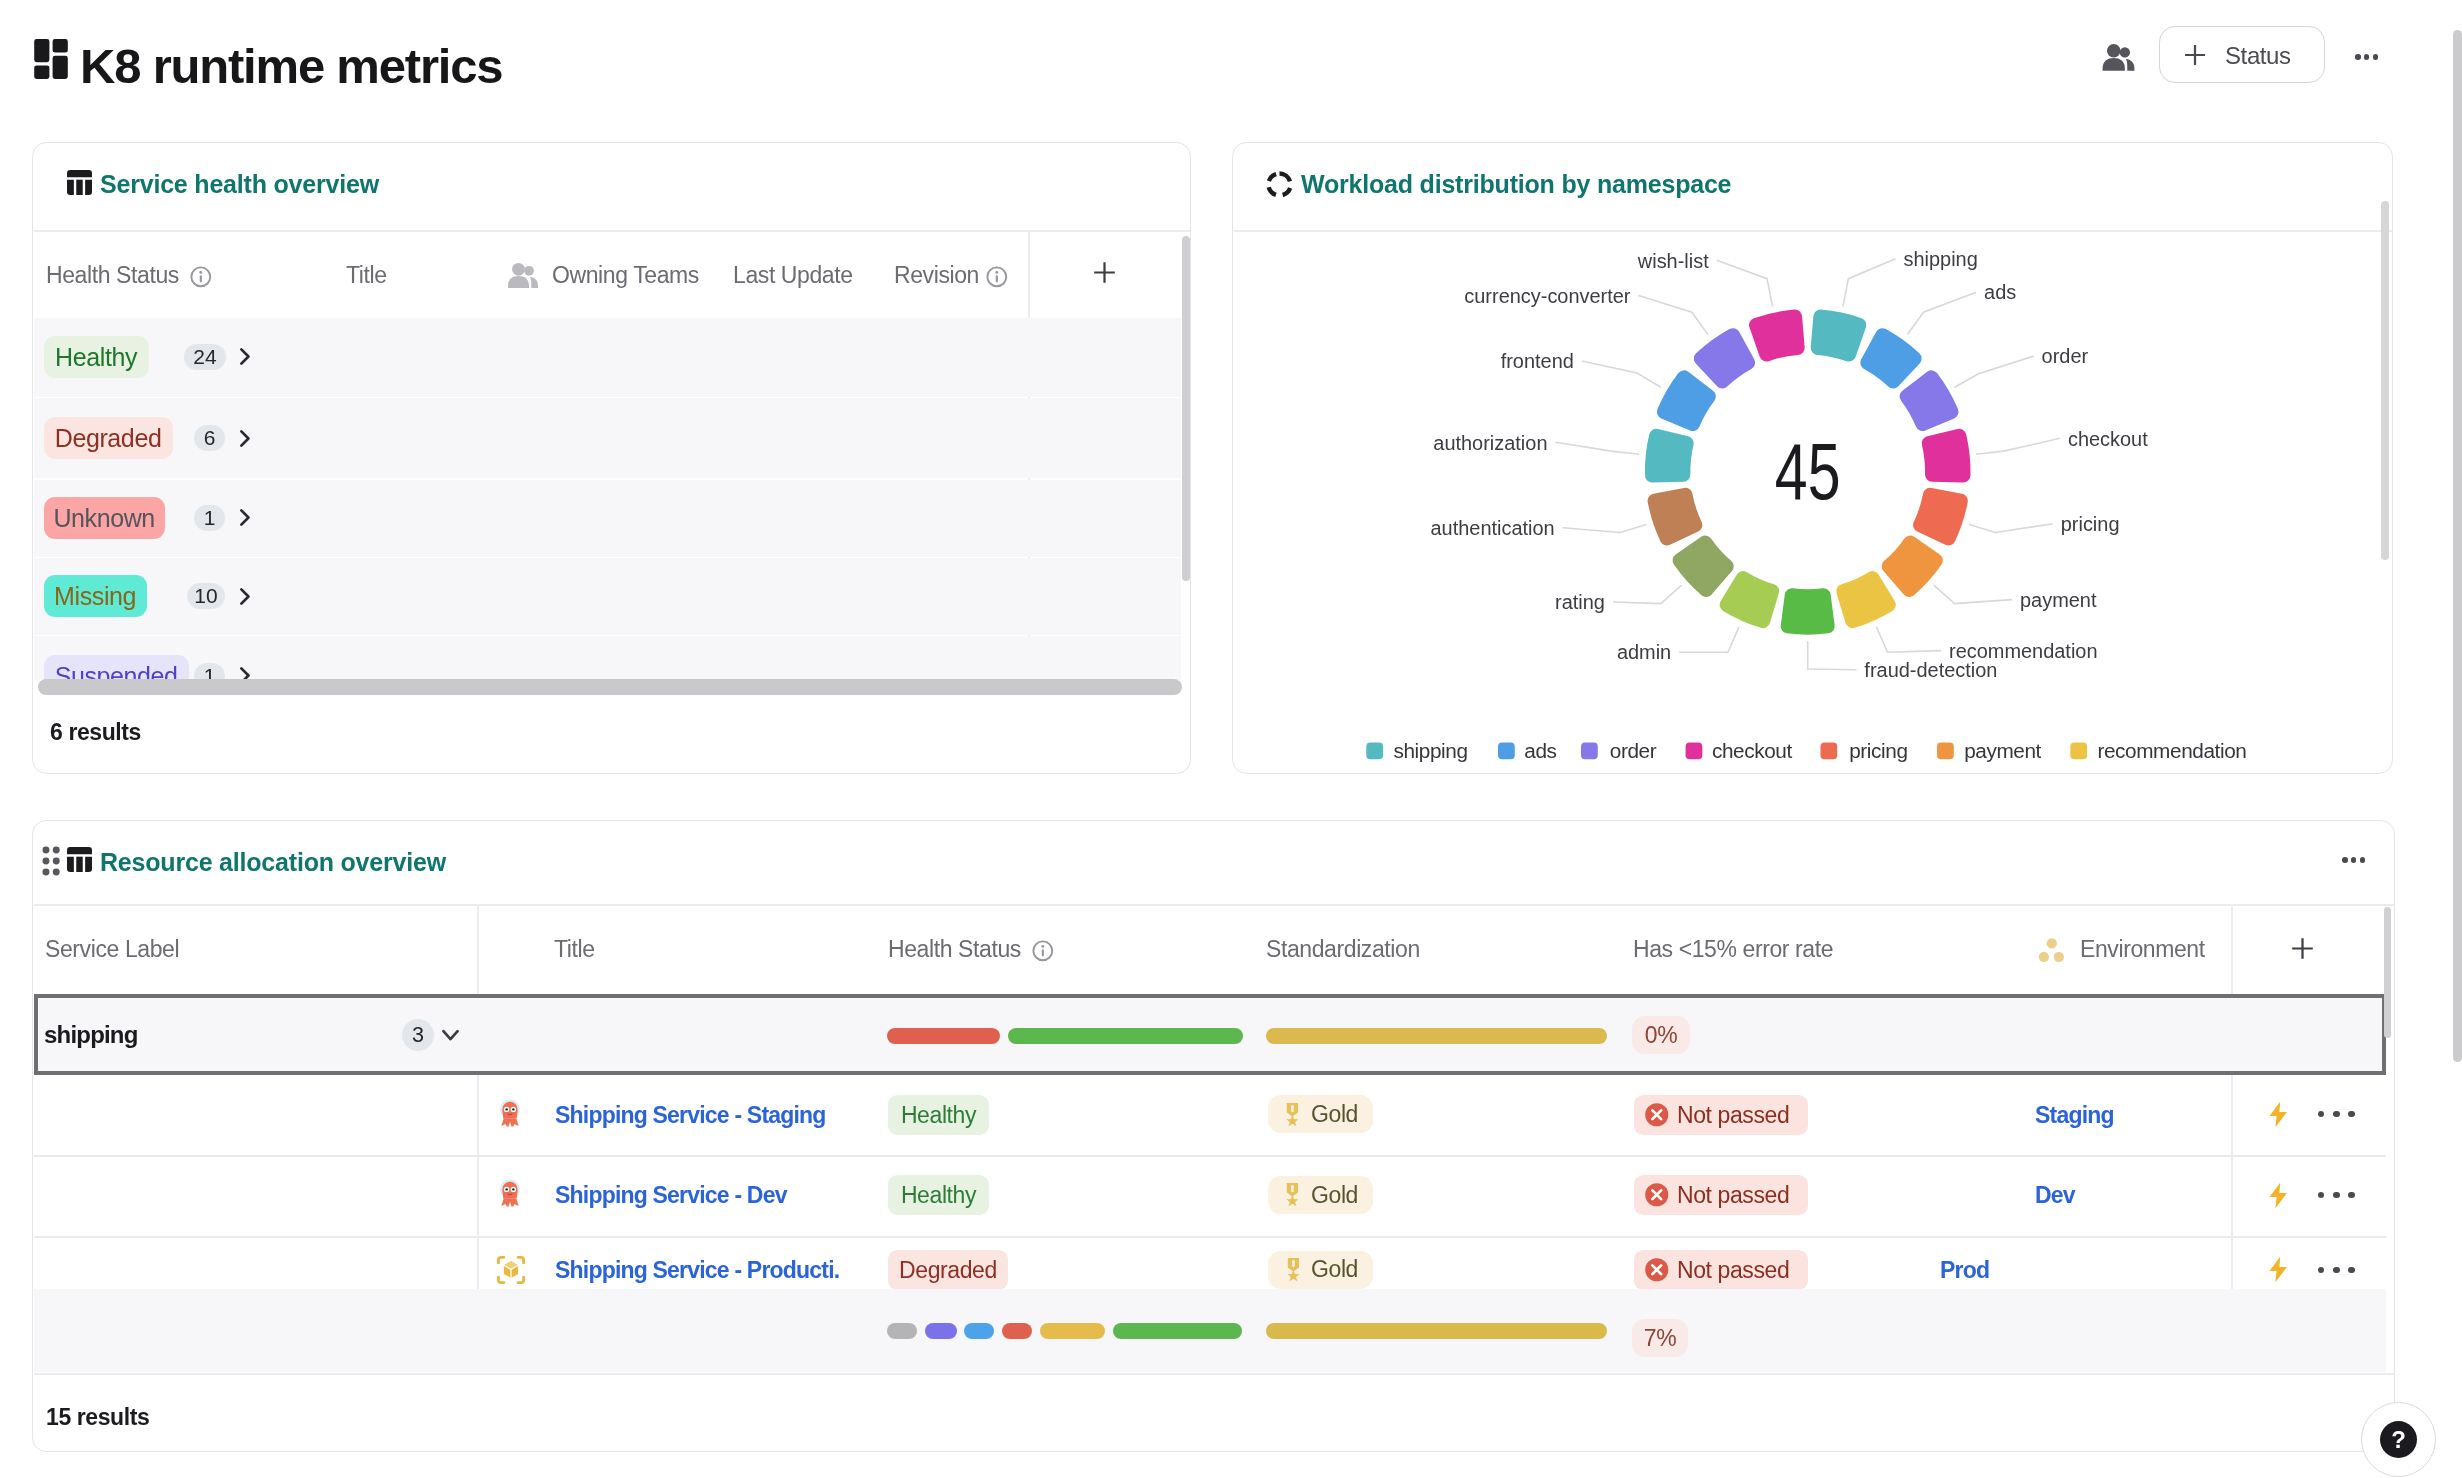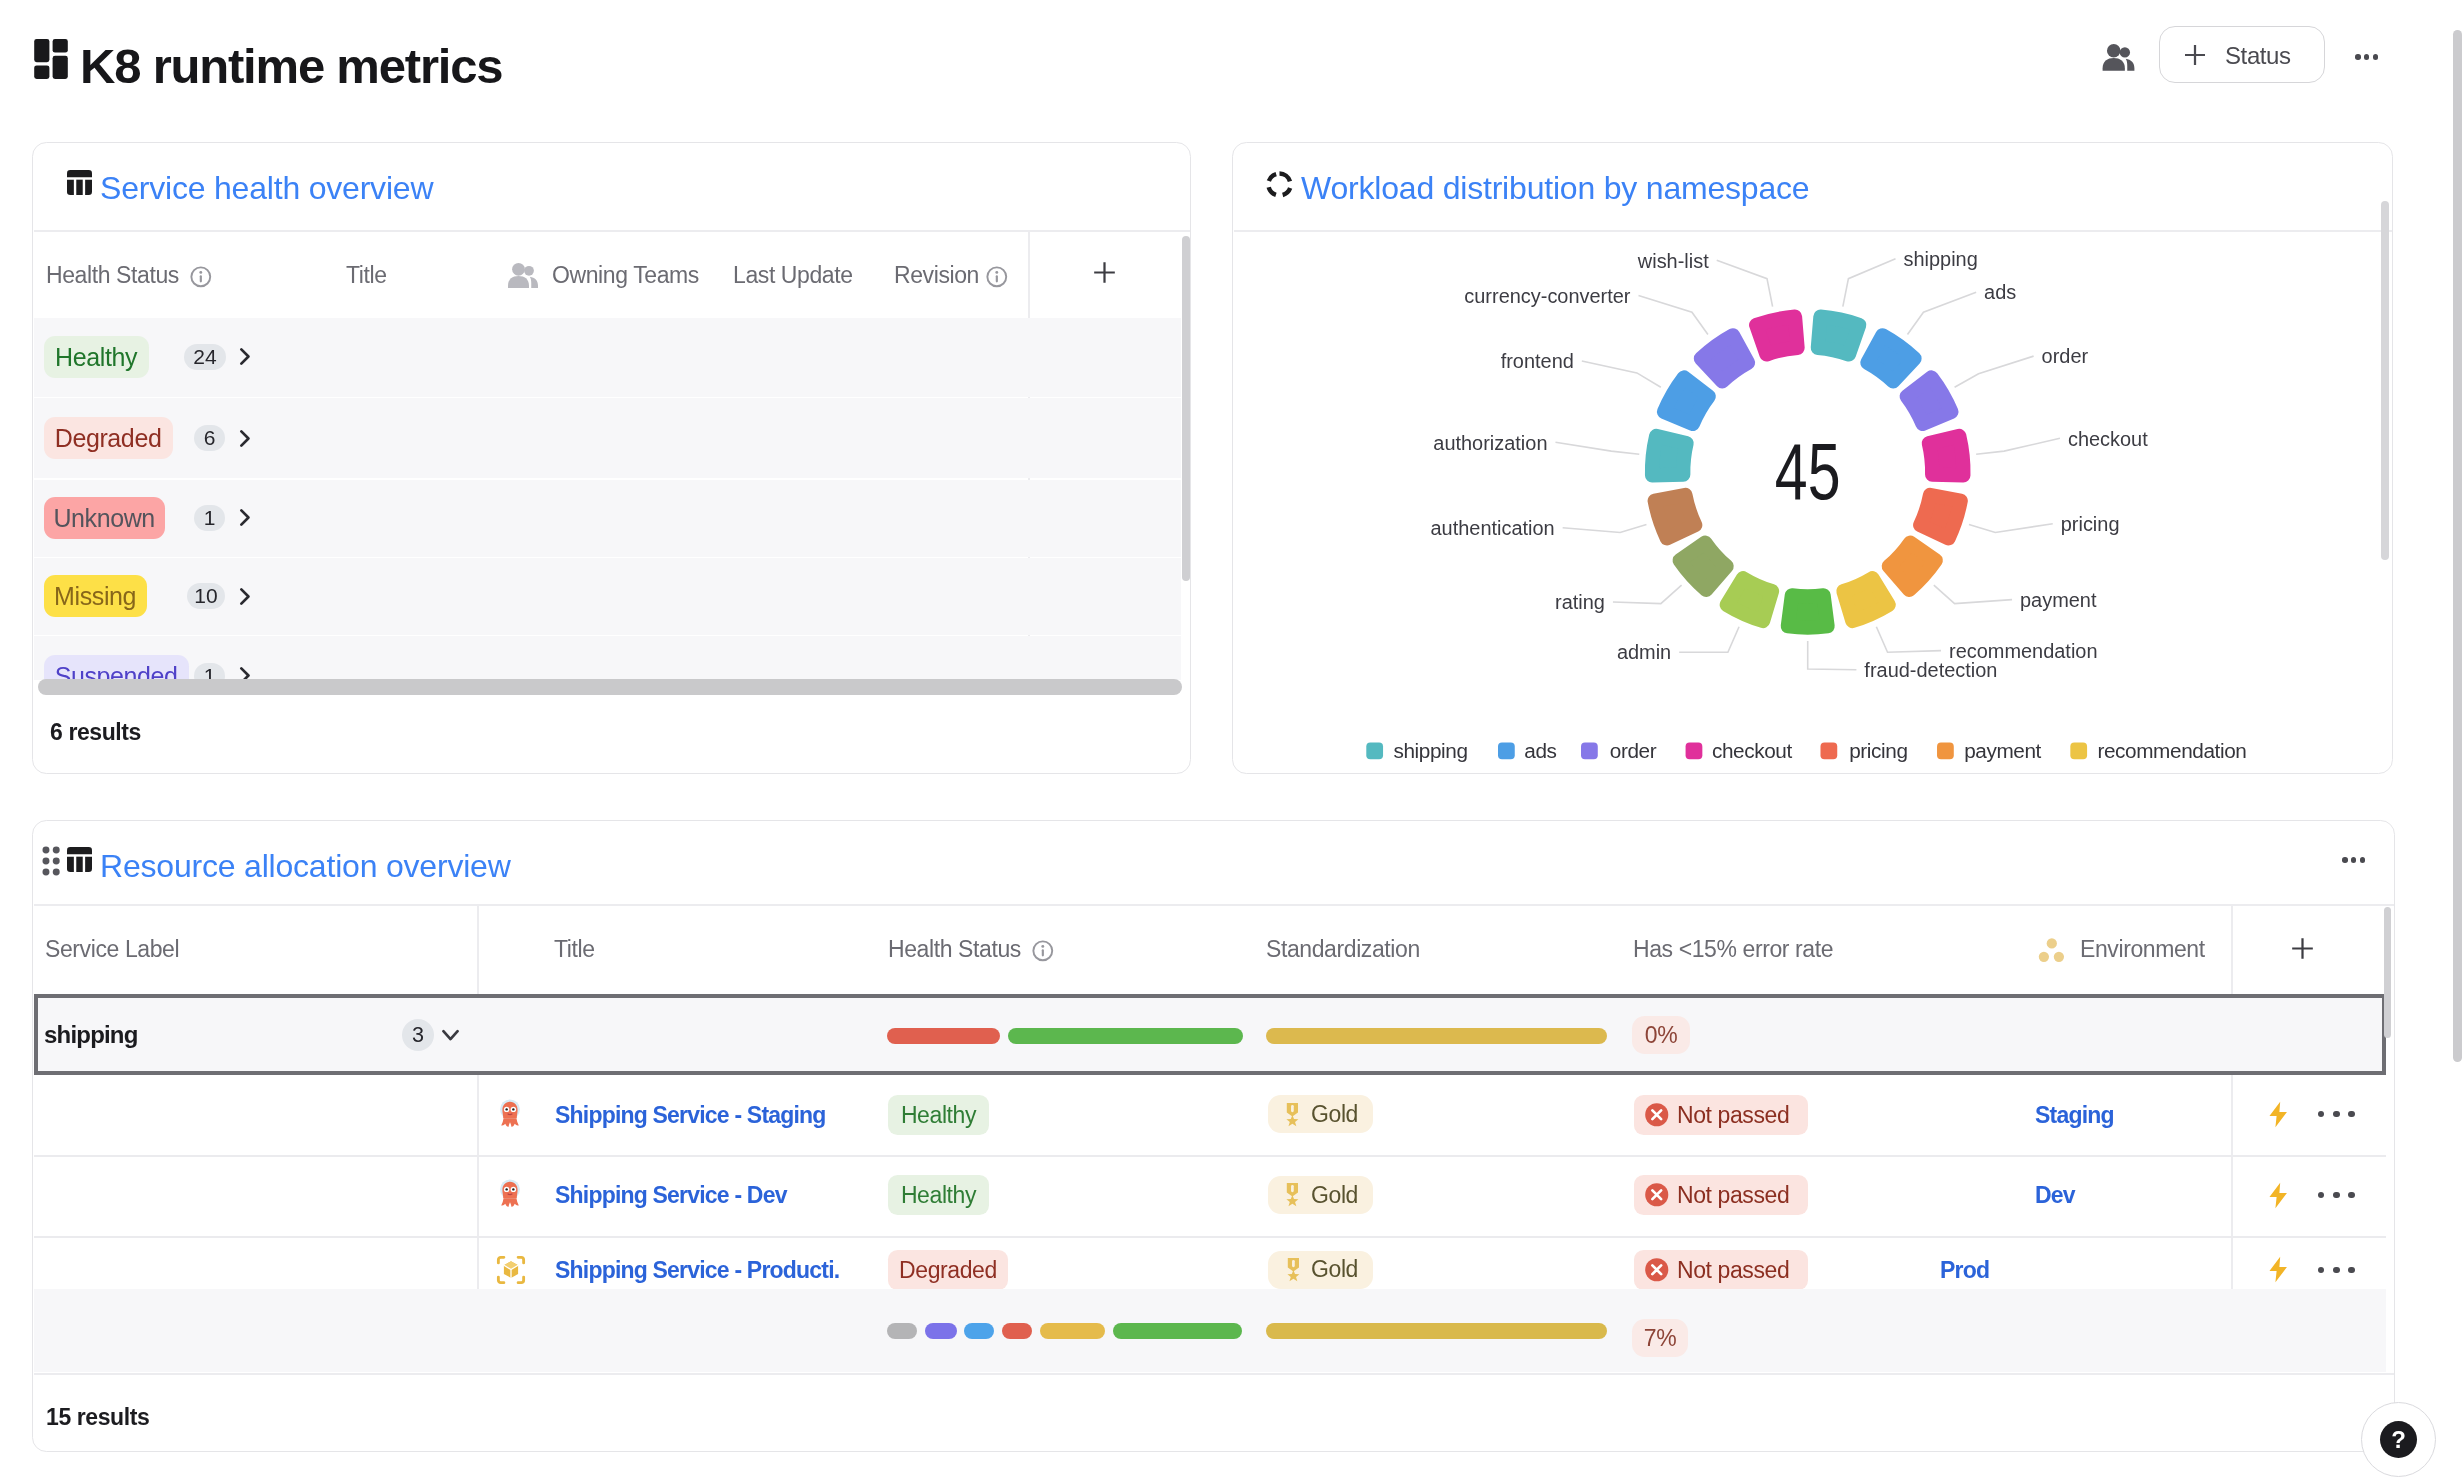"Service health overview" .cardtitle { color: #3b82f6 -> #0f766e; font-size: 32px -> 25px; font-weight: normal -> bold }
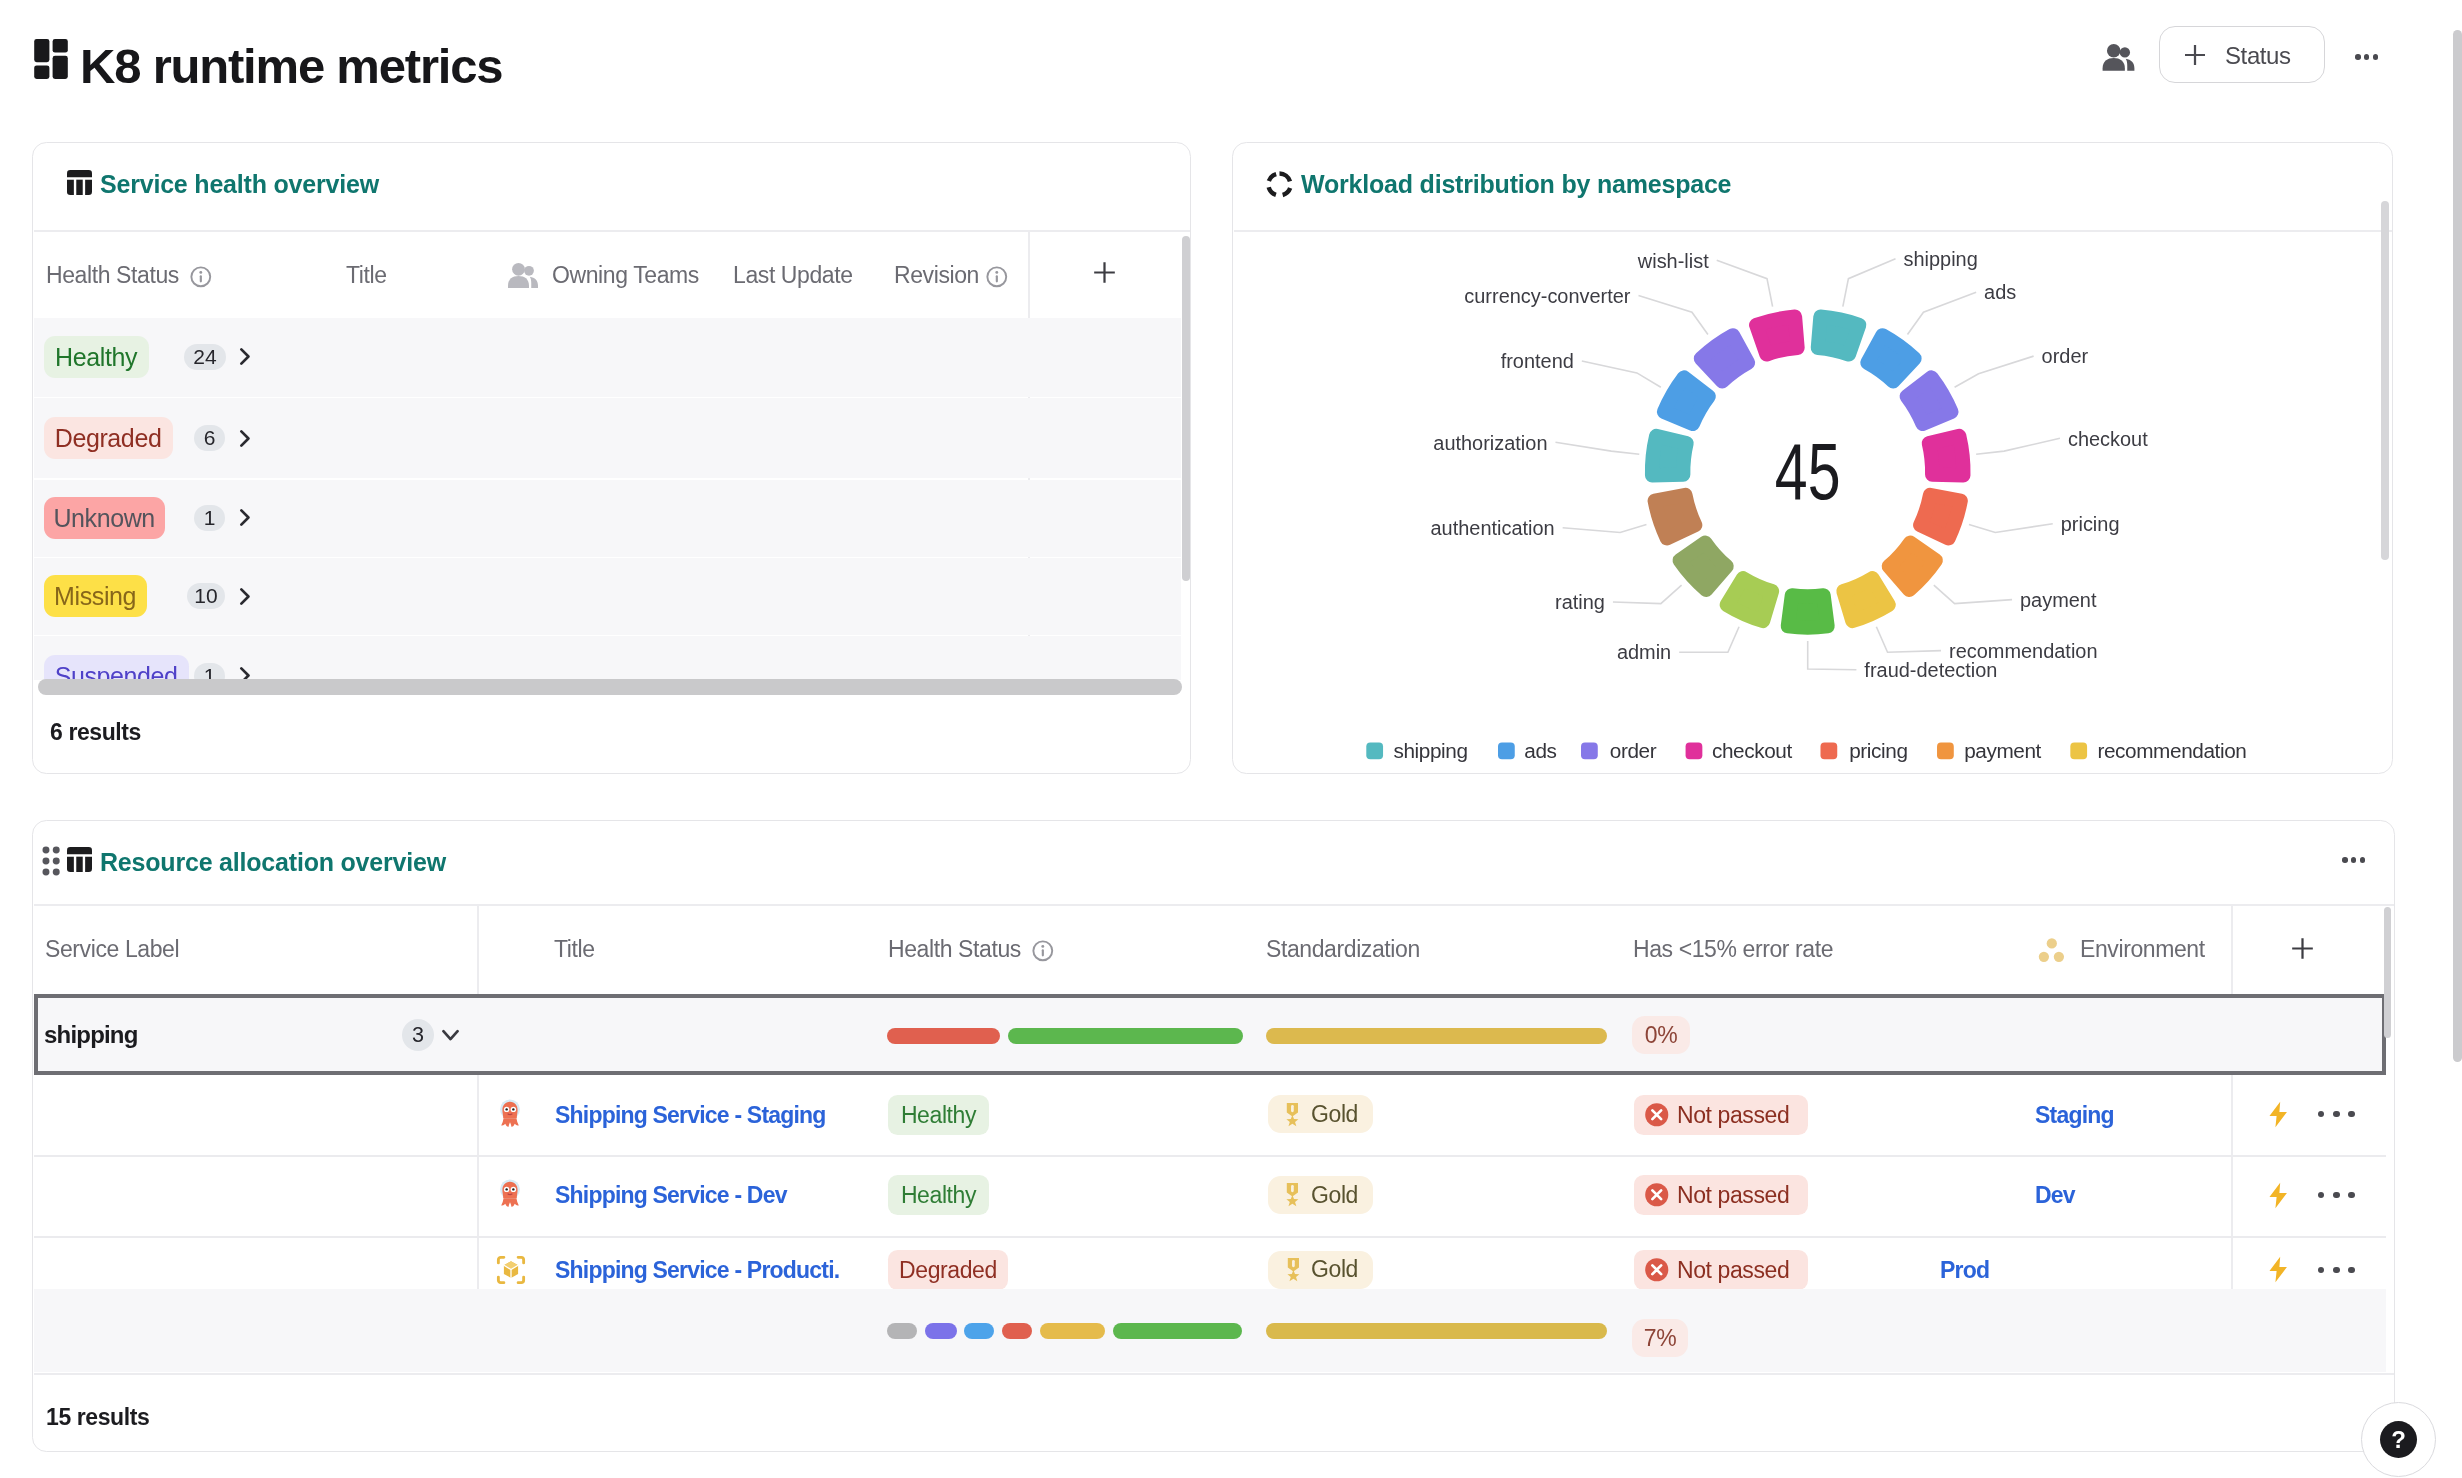"Missing" div.pill { background: #fde047 -> #5eead4 }
